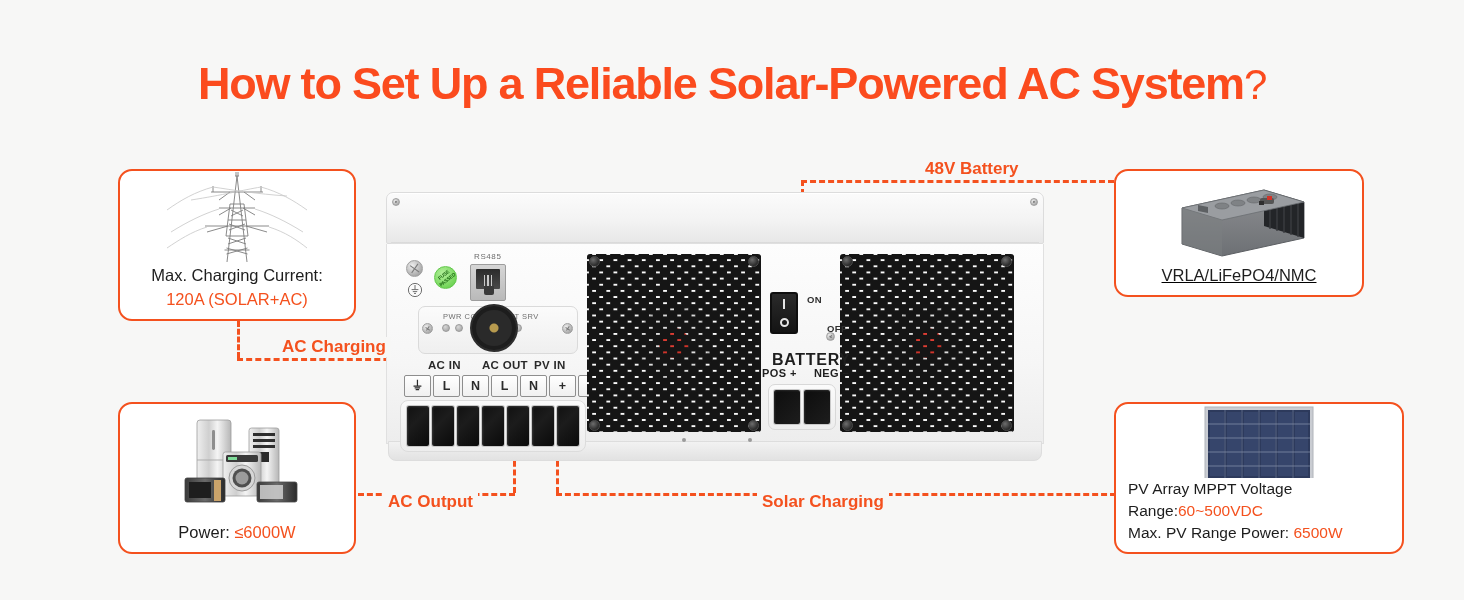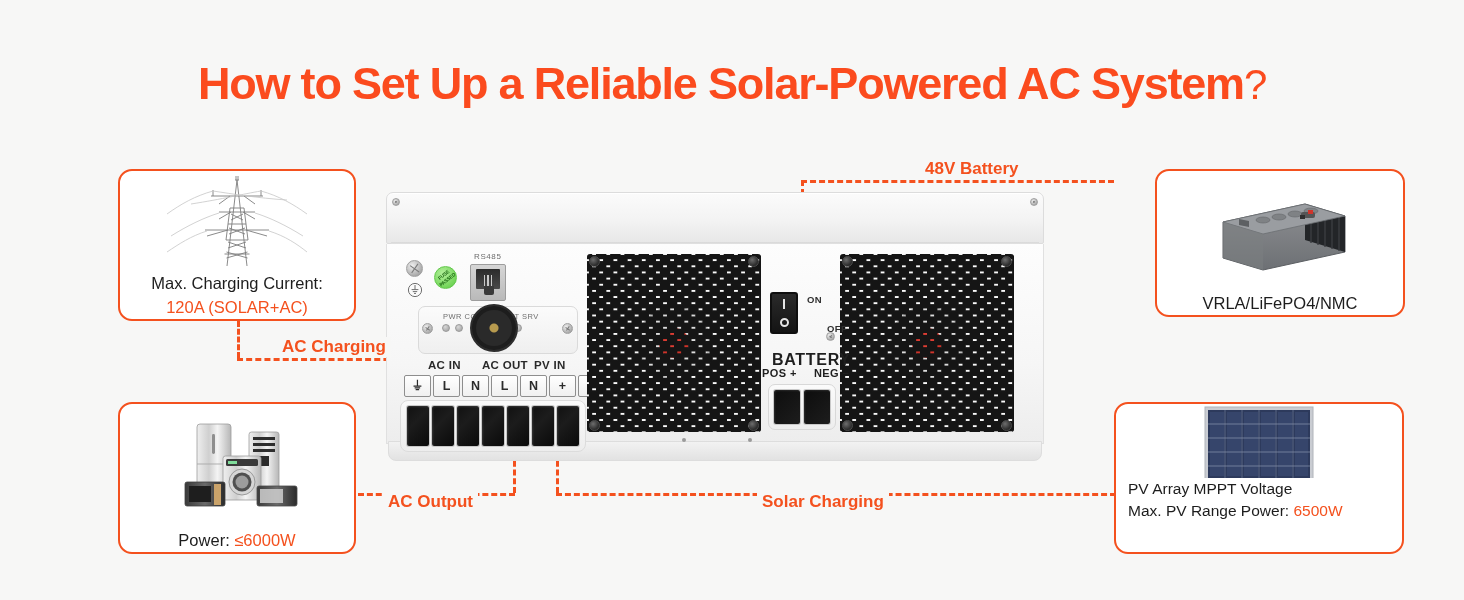"Max. Charging Current:" .card .caption { padding: 0 6px 0 6px -> 0 6px 8px 6px }
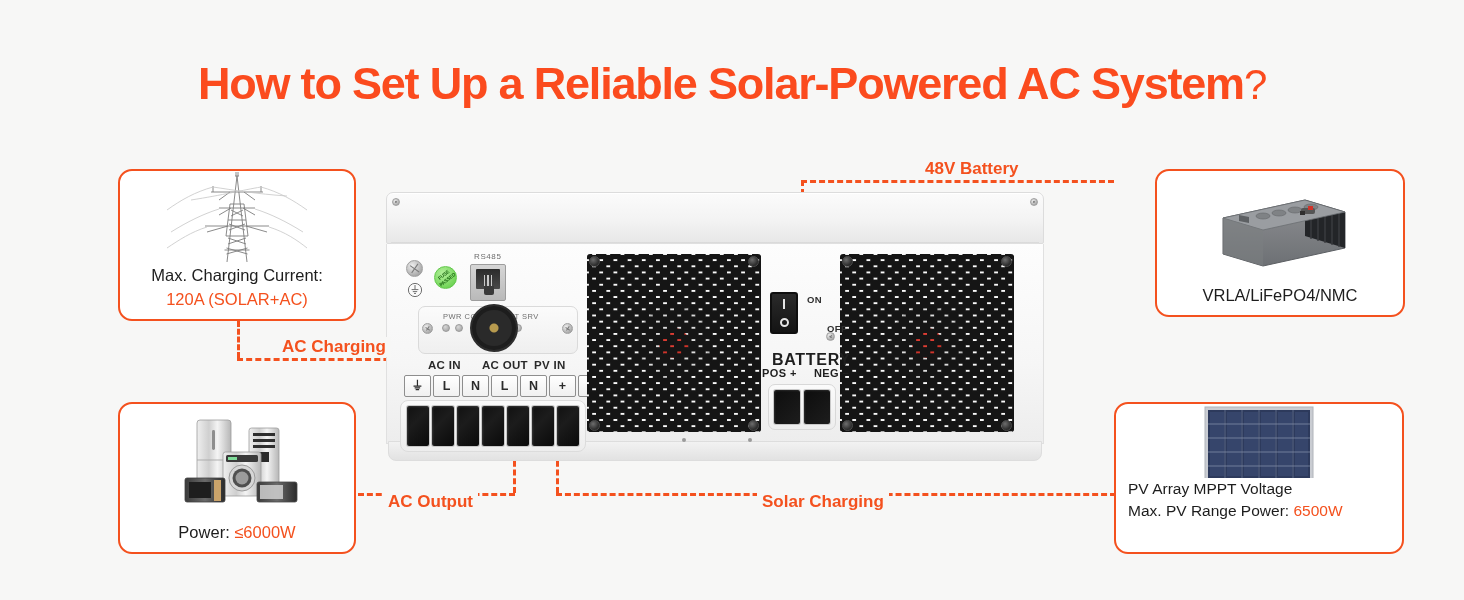"VRLA/LiFePO4/NMC" #card-batt { height: 148px -> 128px; left: 1155px -> 1114px; text-decoration: none -> underline }
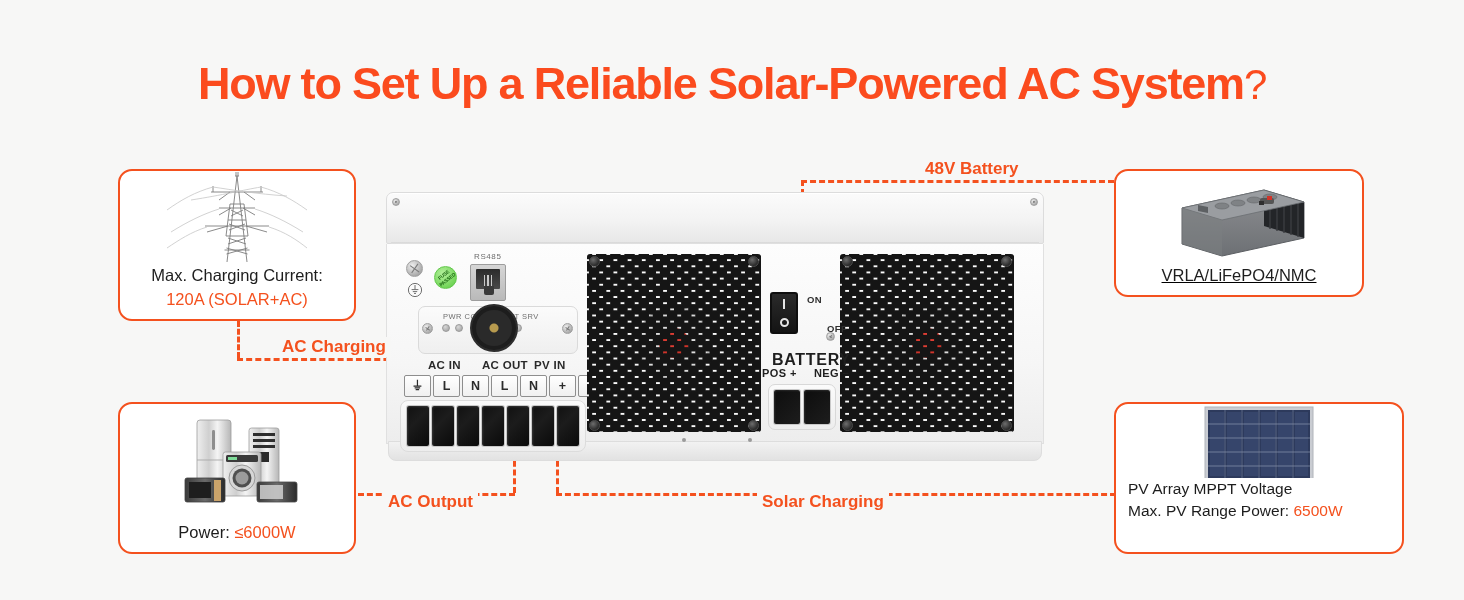"Range:60~500VDC" div { html: none -> <div> <span>Range:</span><span>60~500VDC</span> </div> }
